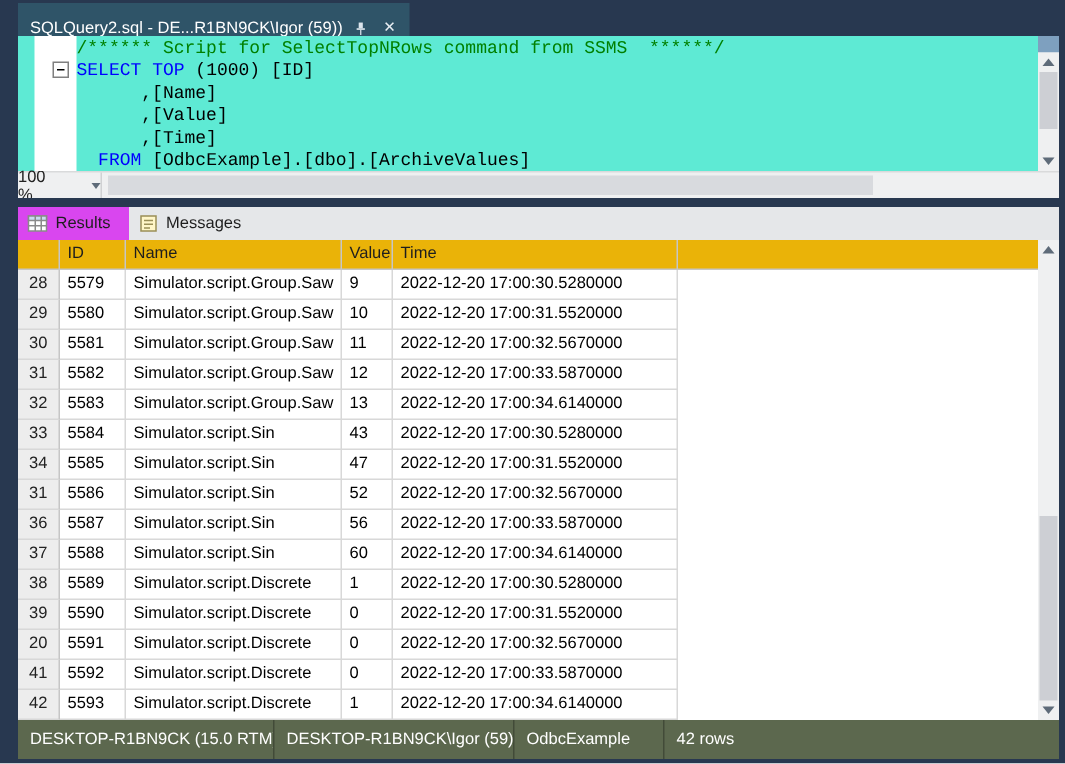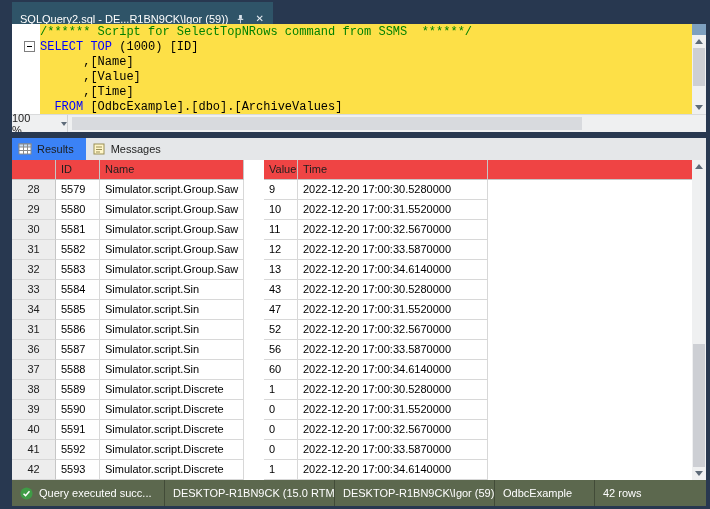"/****** Script for SelectTopNRows" .editor-row { background: #fde047 -> #5eead4; padding-left: none -> 11px }
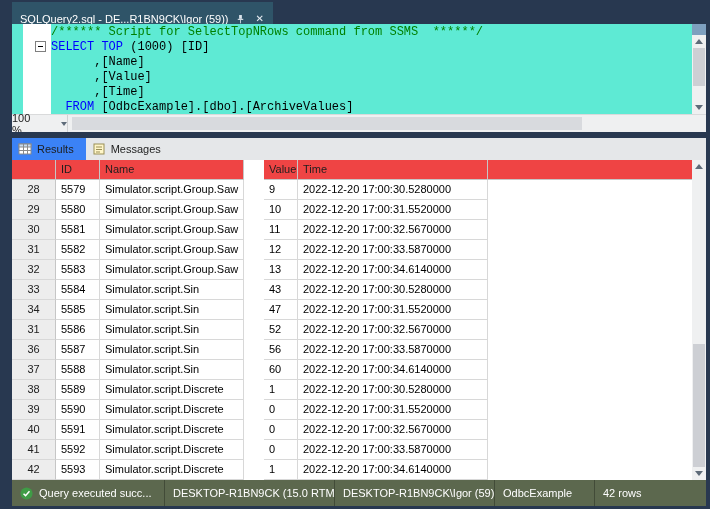"Results" .rtab.active { background: #3b82f6 -> #d946ef }
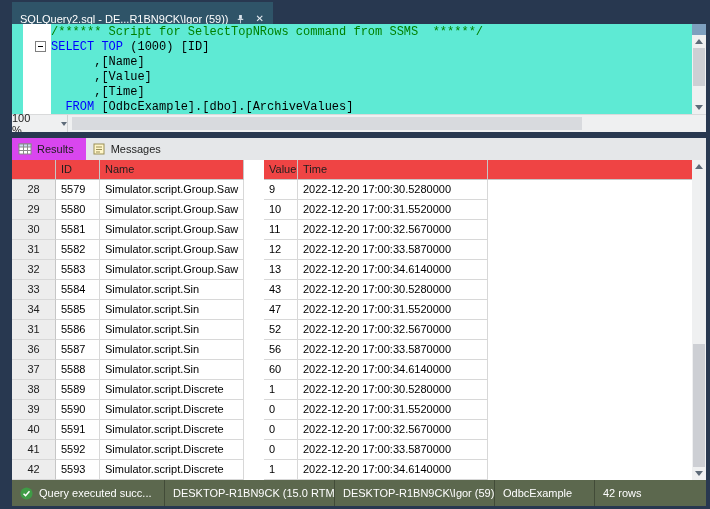"ID" .hc { background: #ef4444 -> #eab308 }
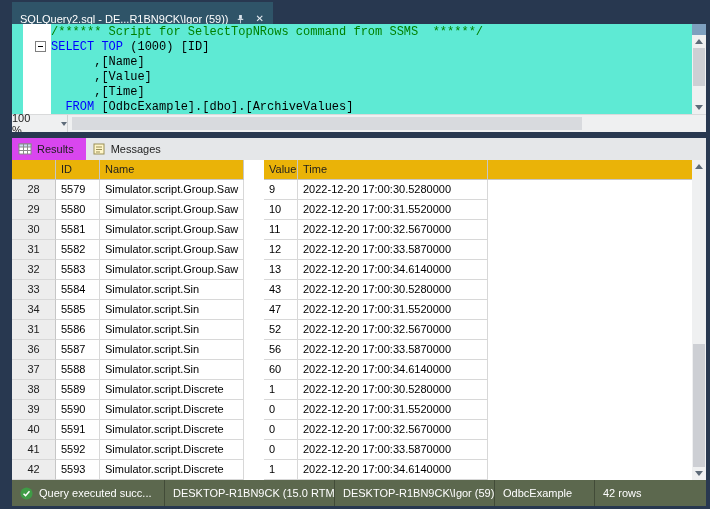"Value" .c3 { margin-left: 20px -> none }
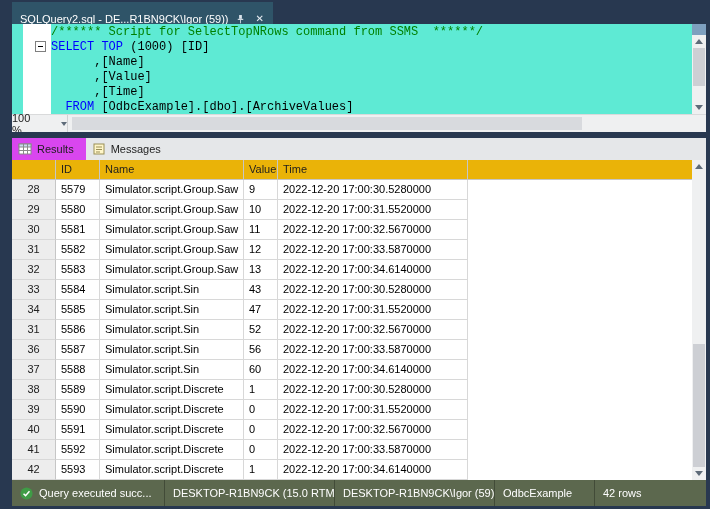"28" .c0 { width: 44px -> 28px }
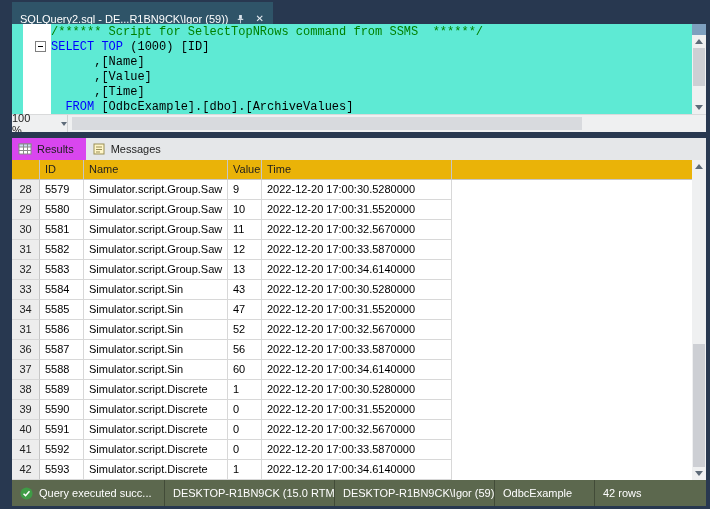"40" div.gcell { text: 40 -> 20 }
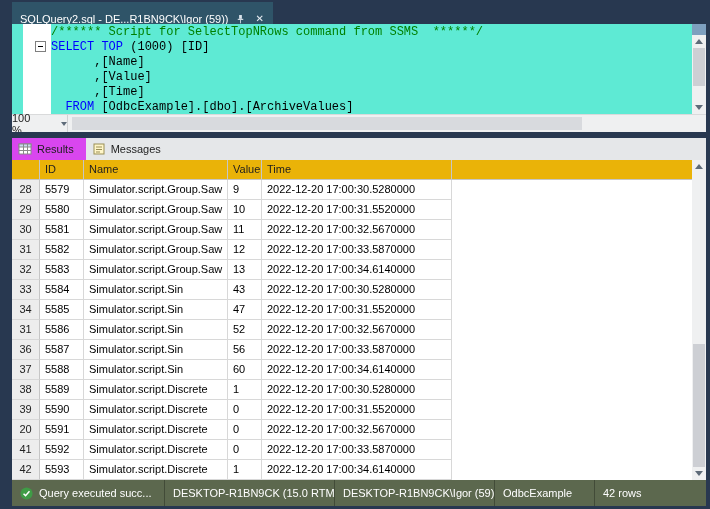"Query executed succ..." div.seg { html: <div> <span> <svg> <circle></circle> <polyline></polyline> </svg> </span> <span>Query executed succ...</span> </div> -> none }
